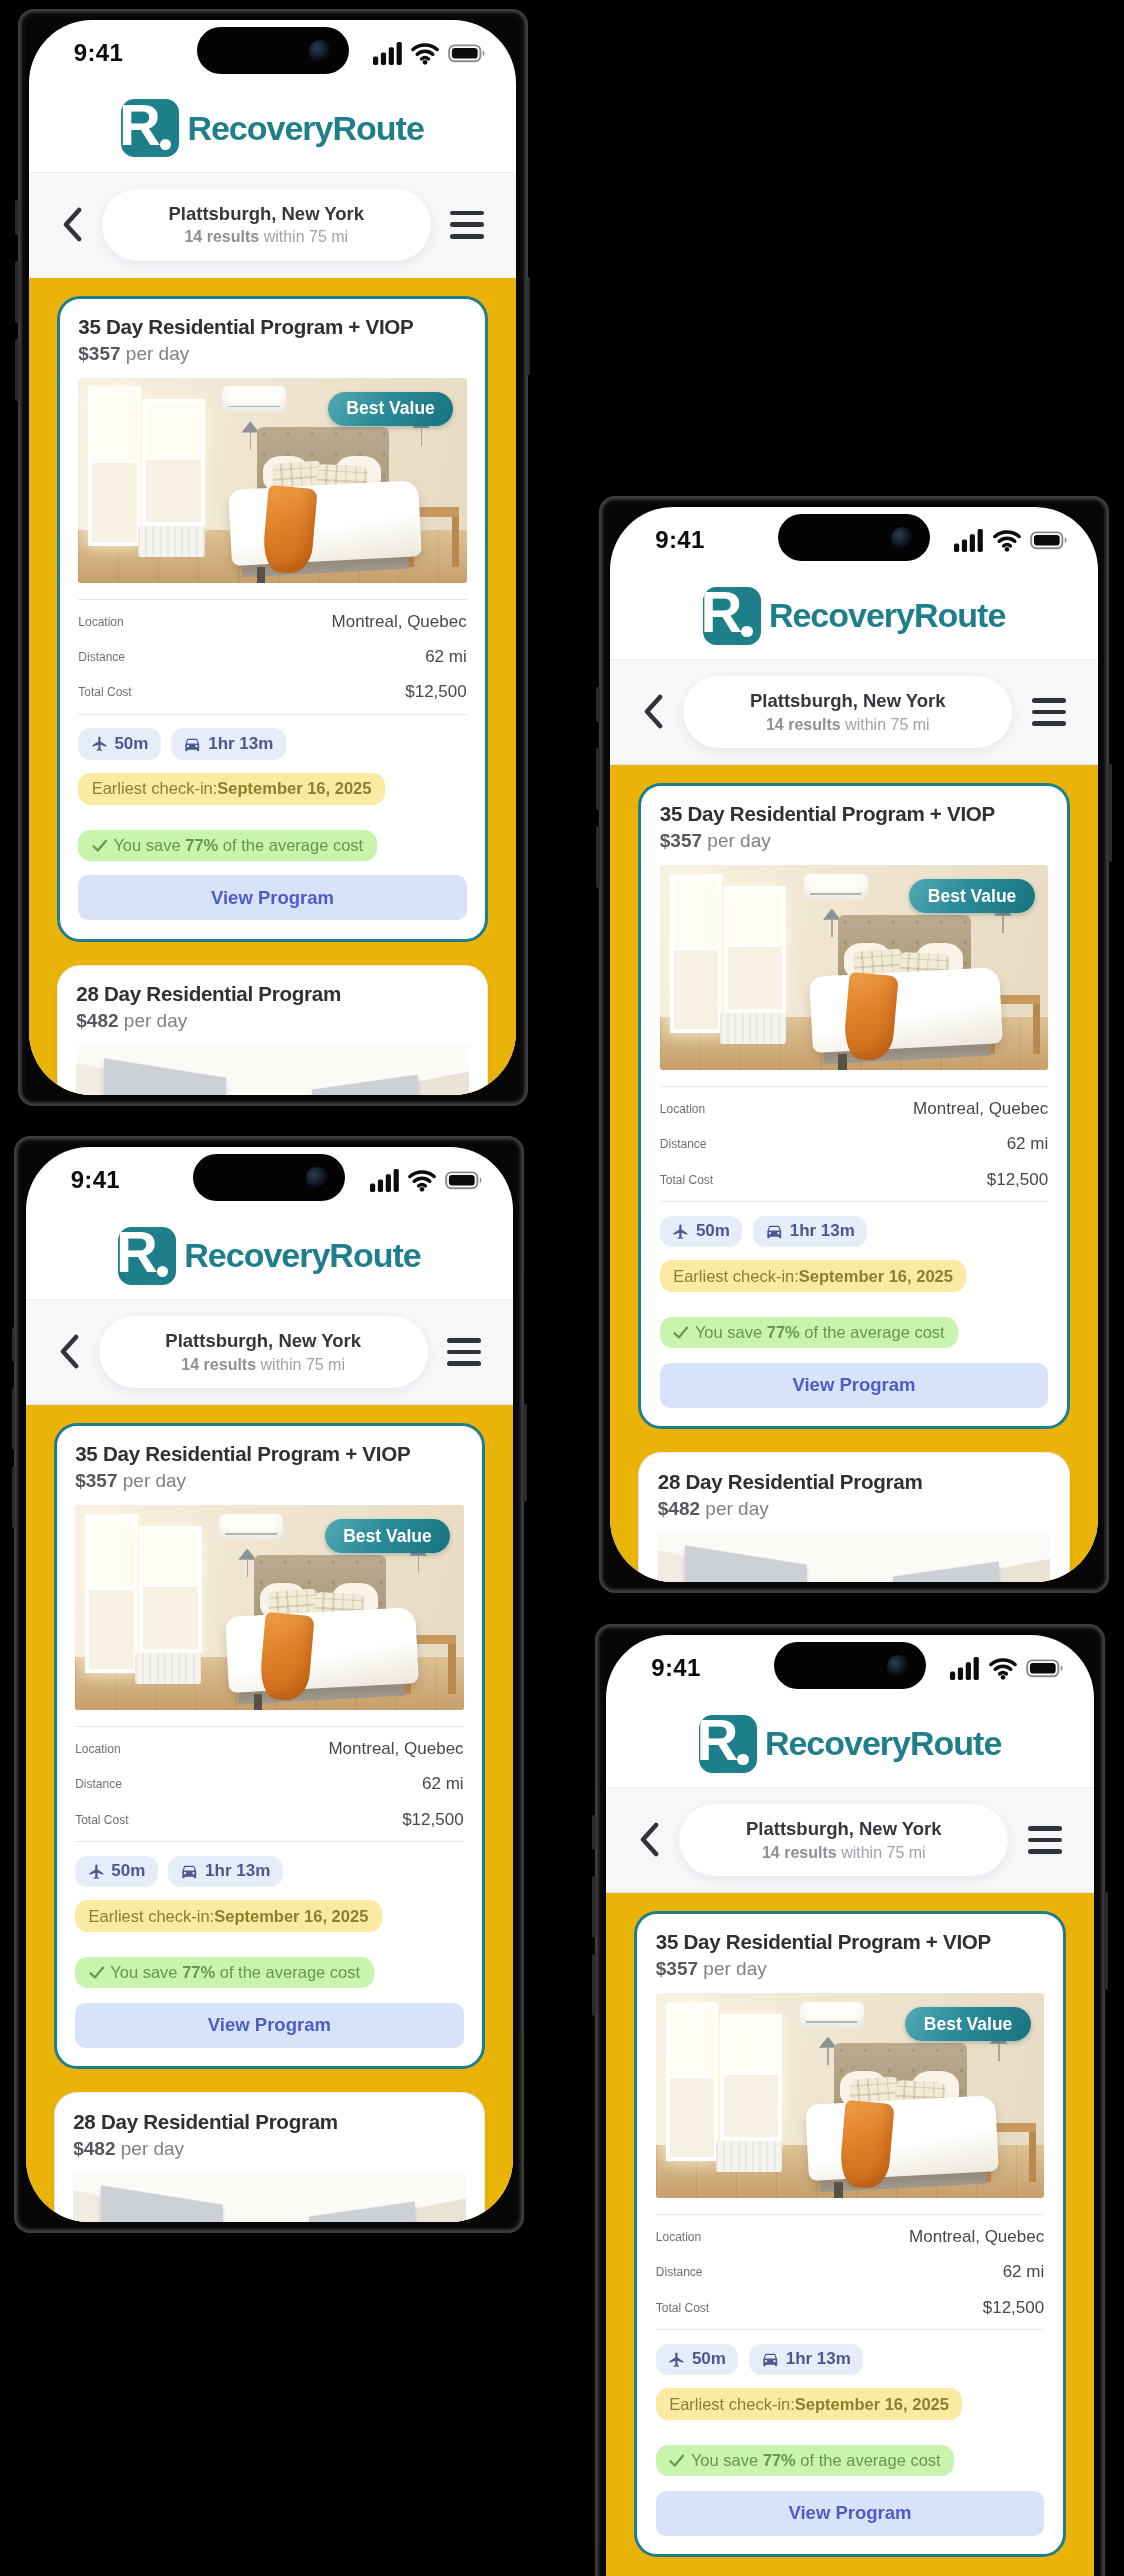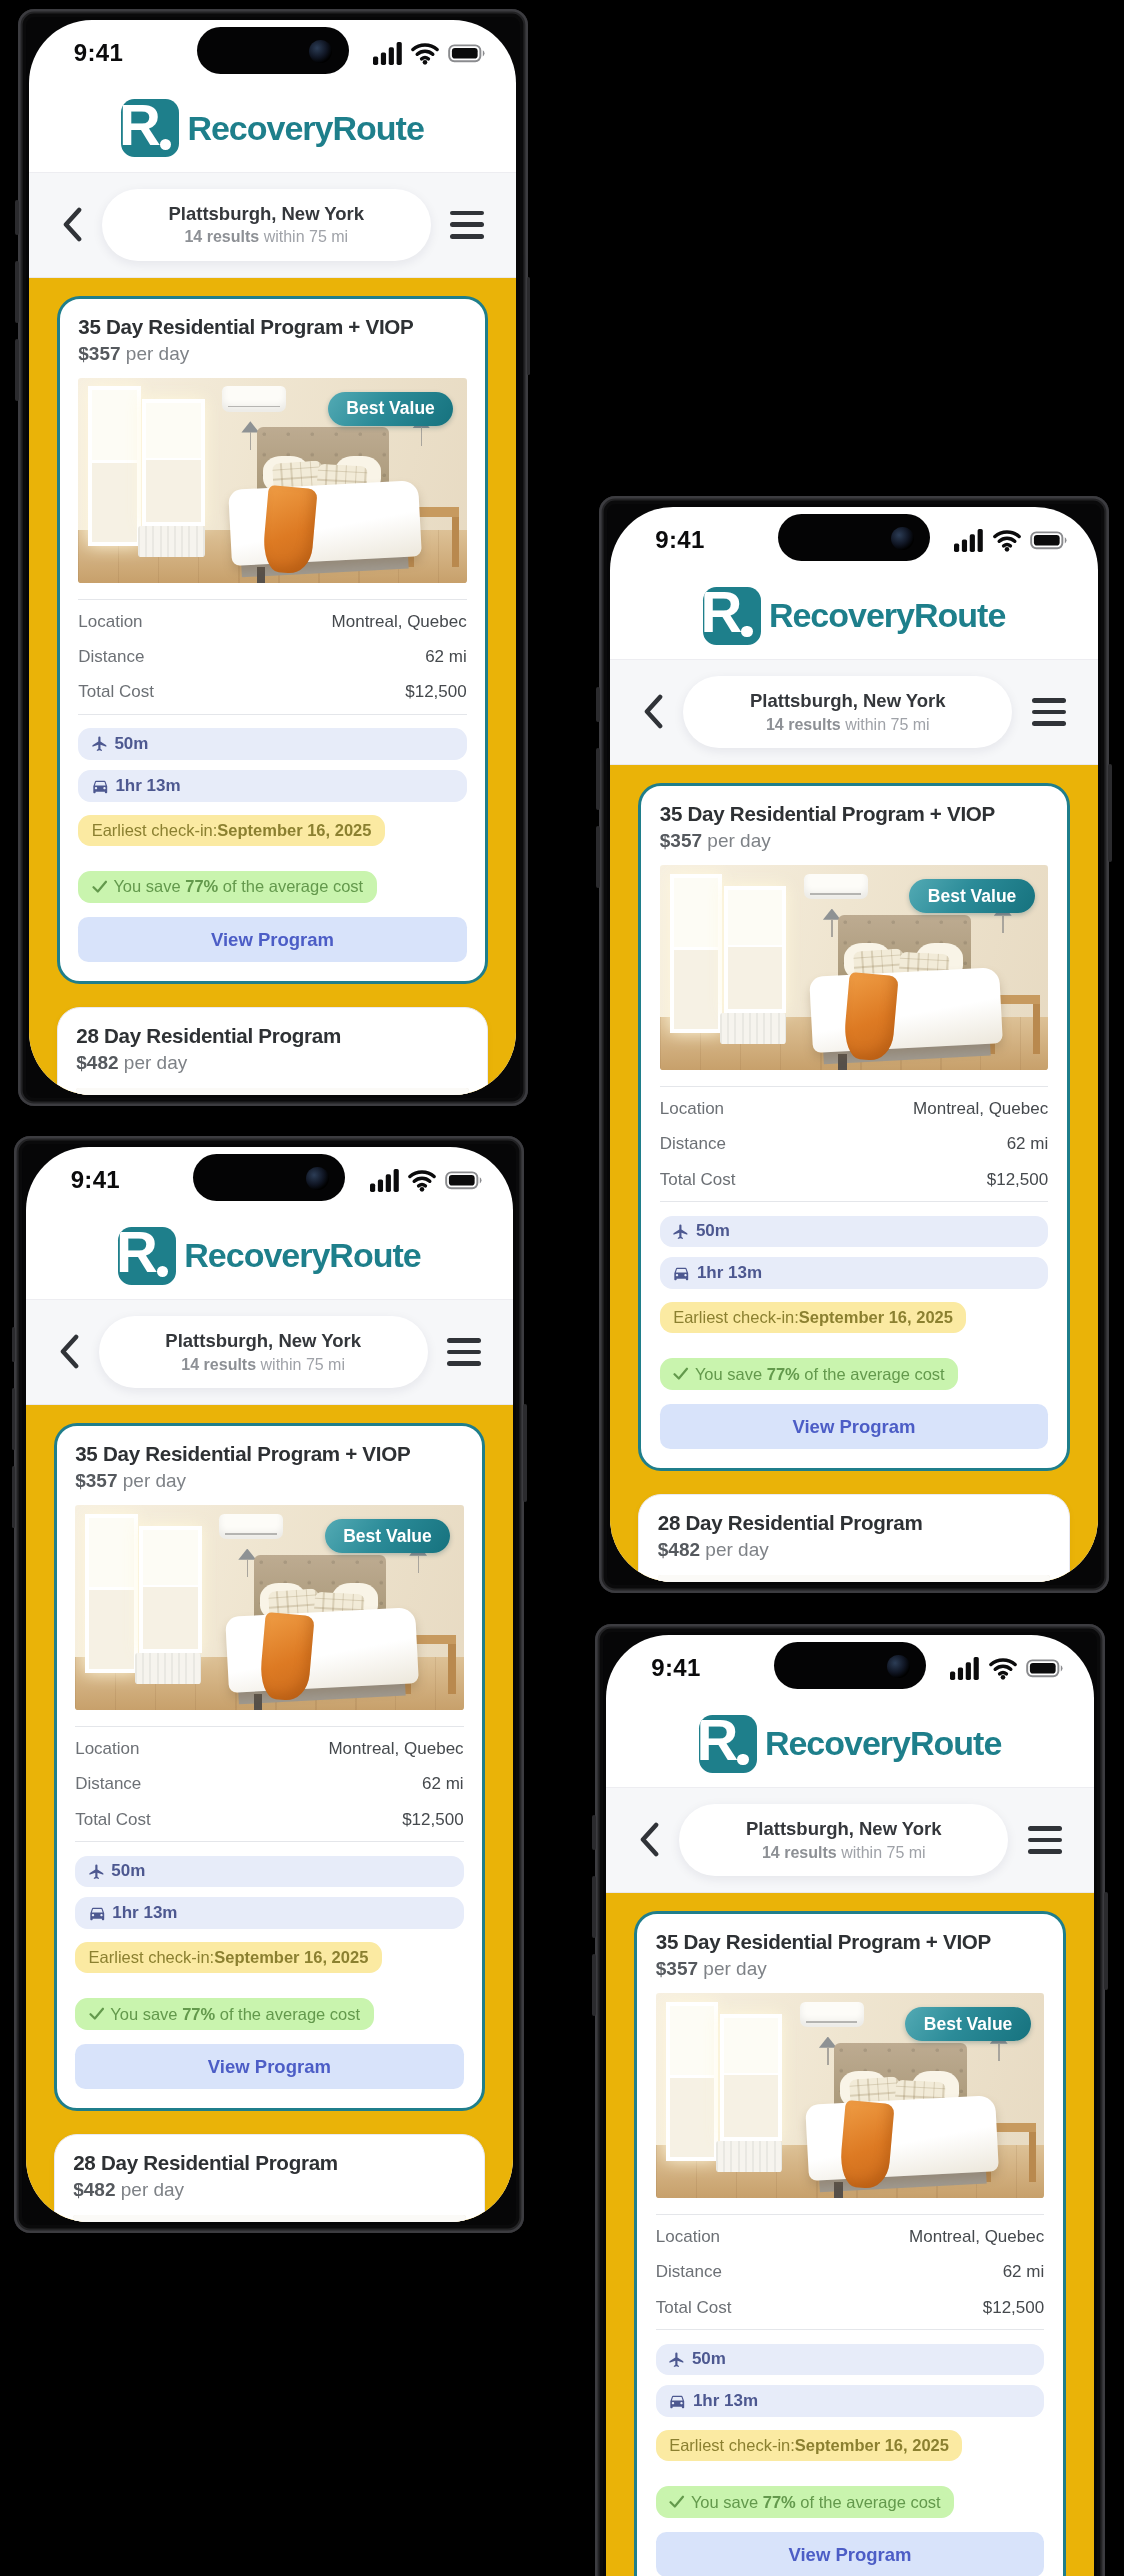"Location" .dl { font-size: 17px -> 12px }
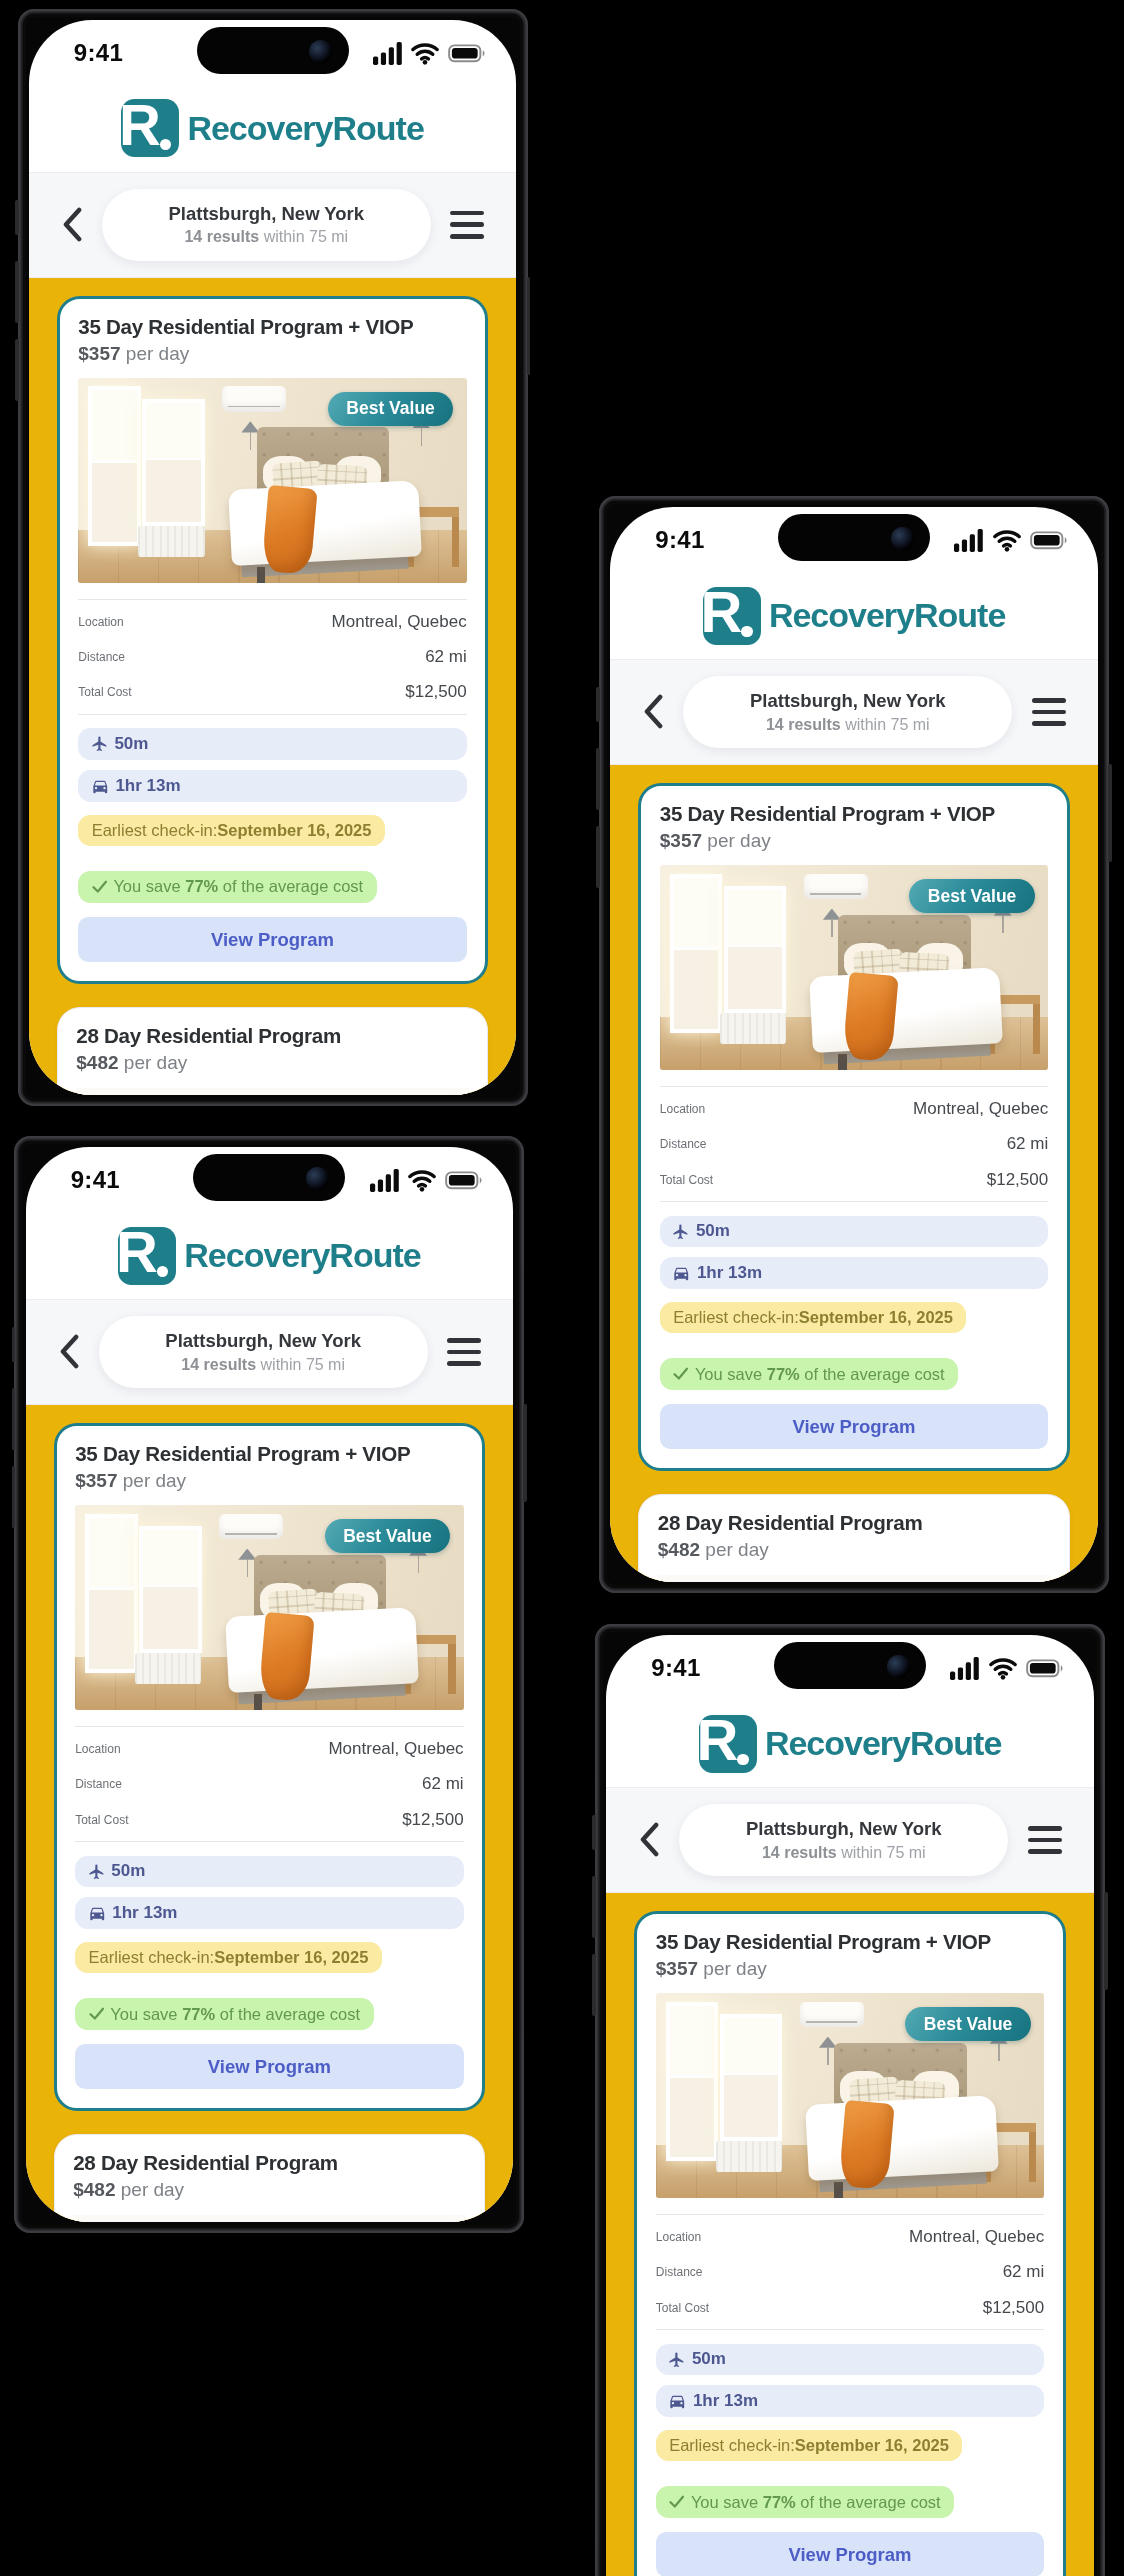"50m" .chips { flex-direction: column -> none }
